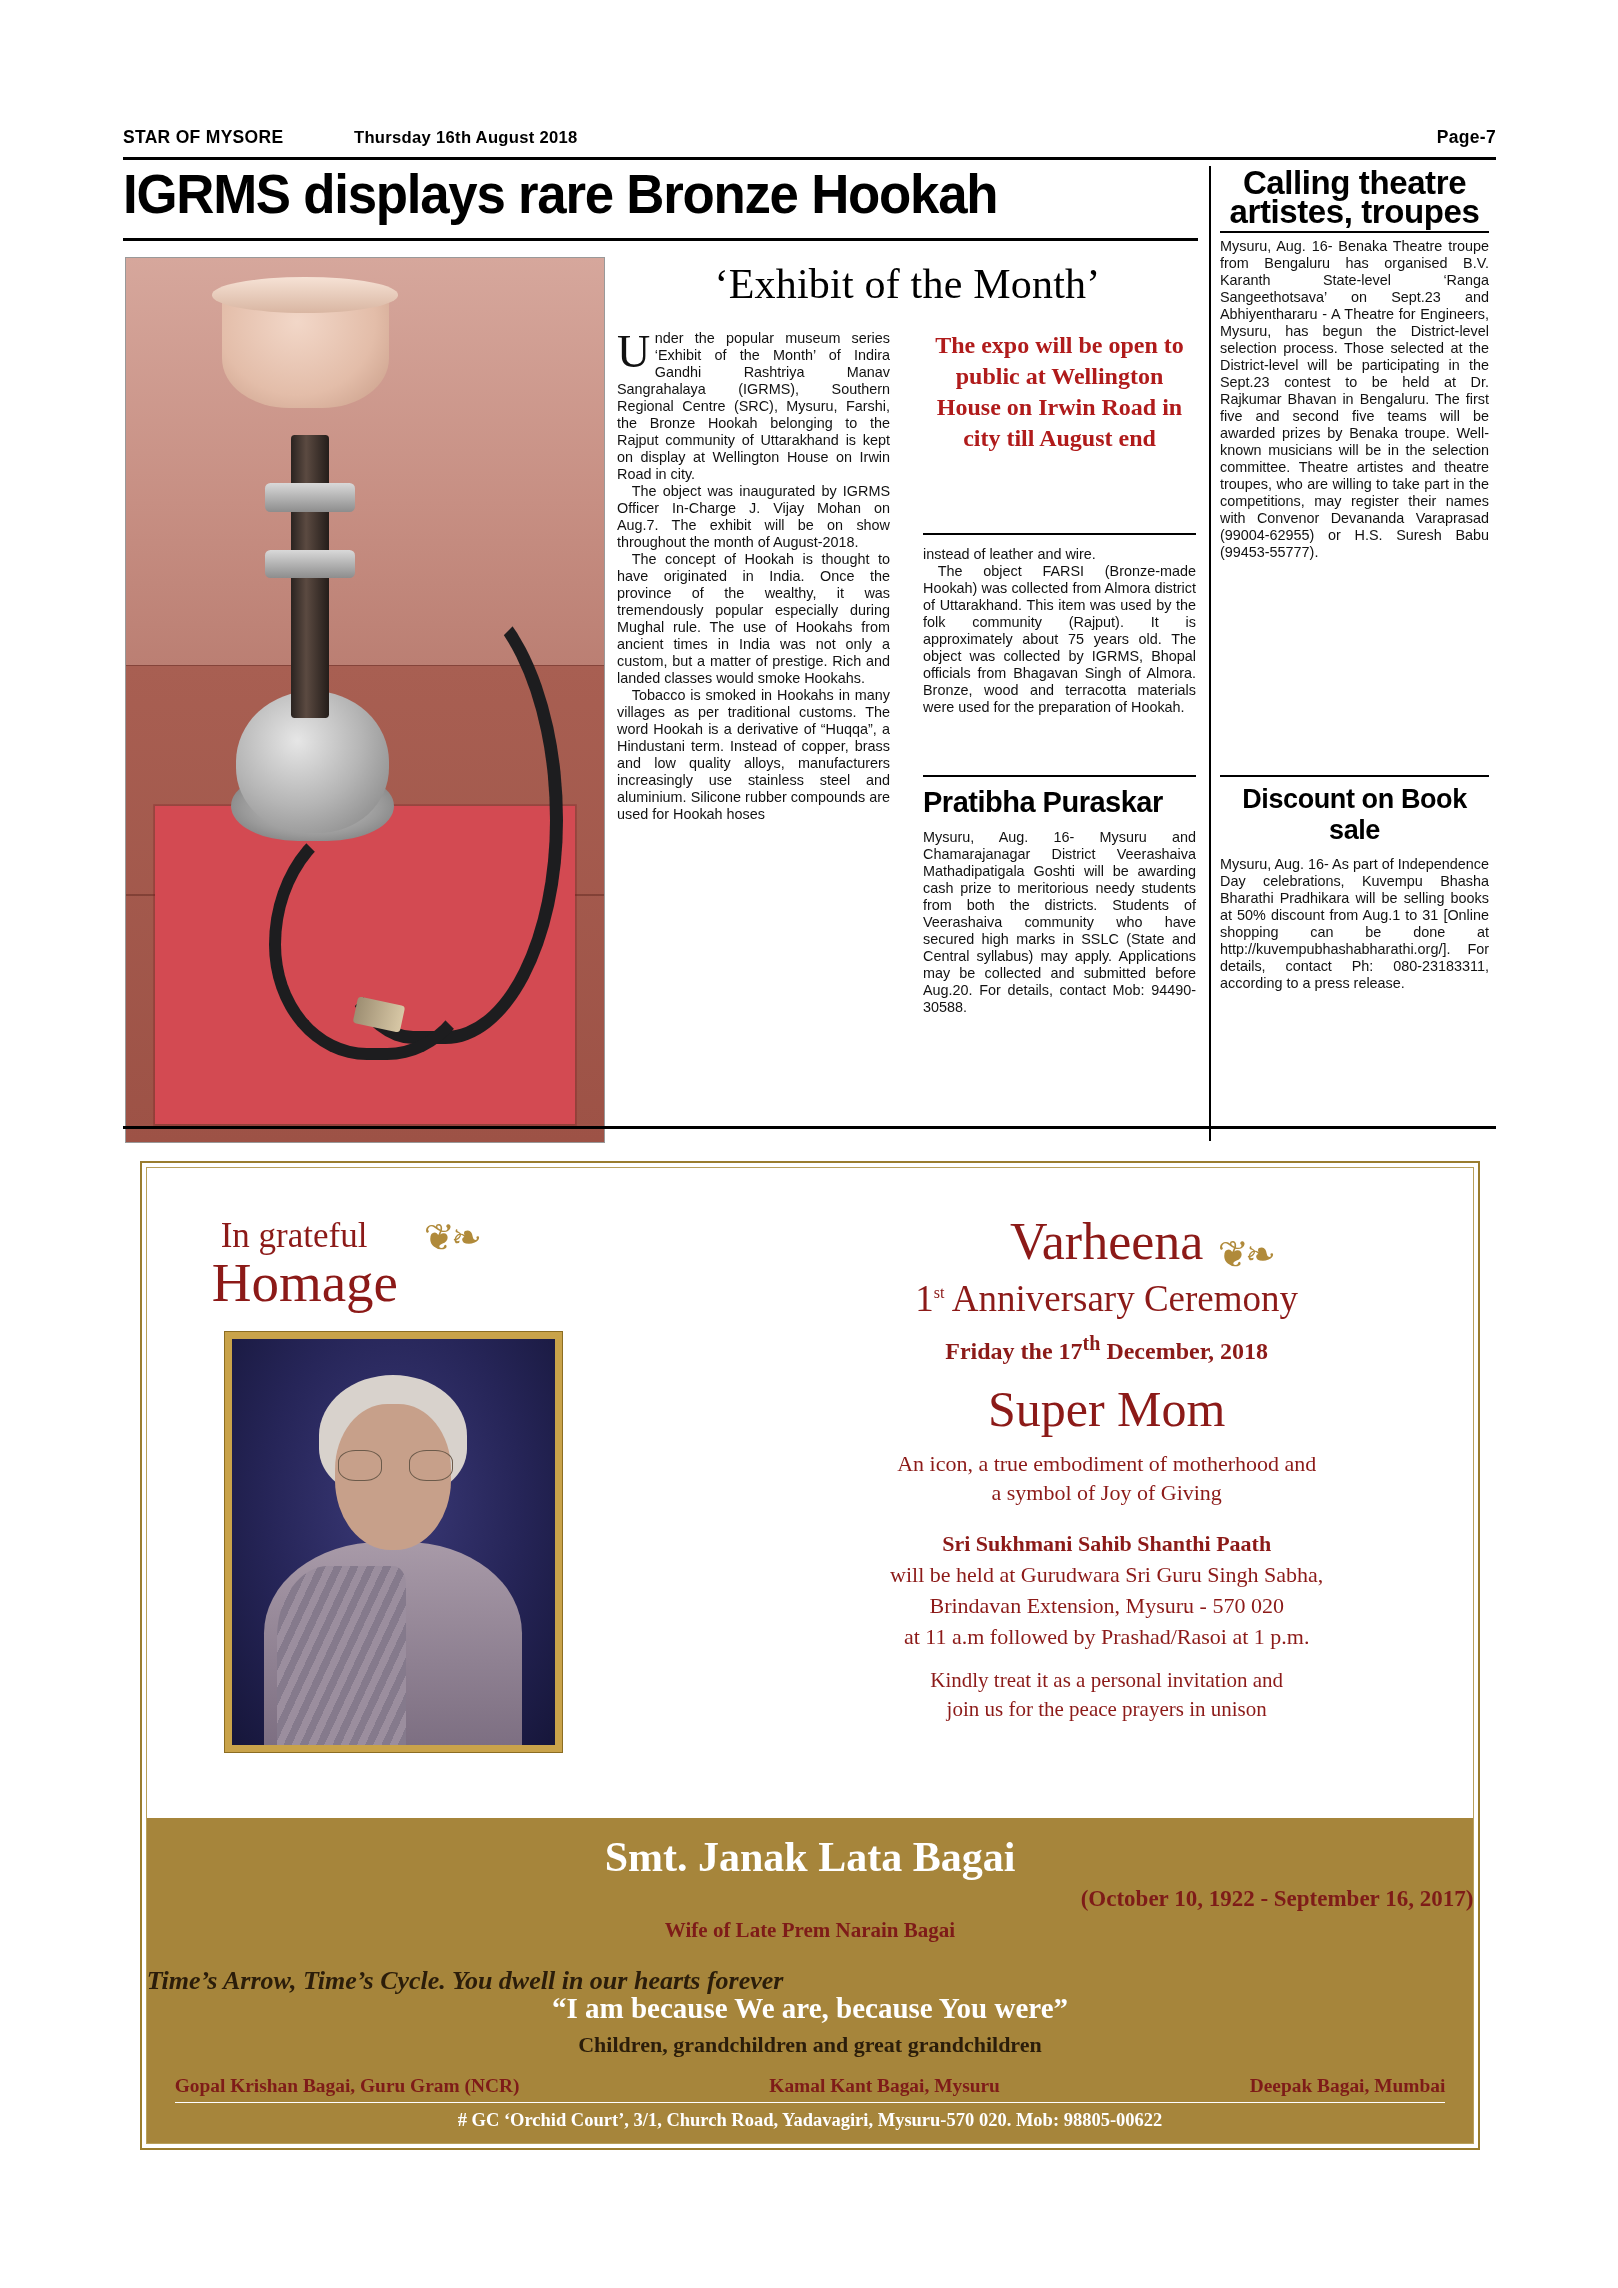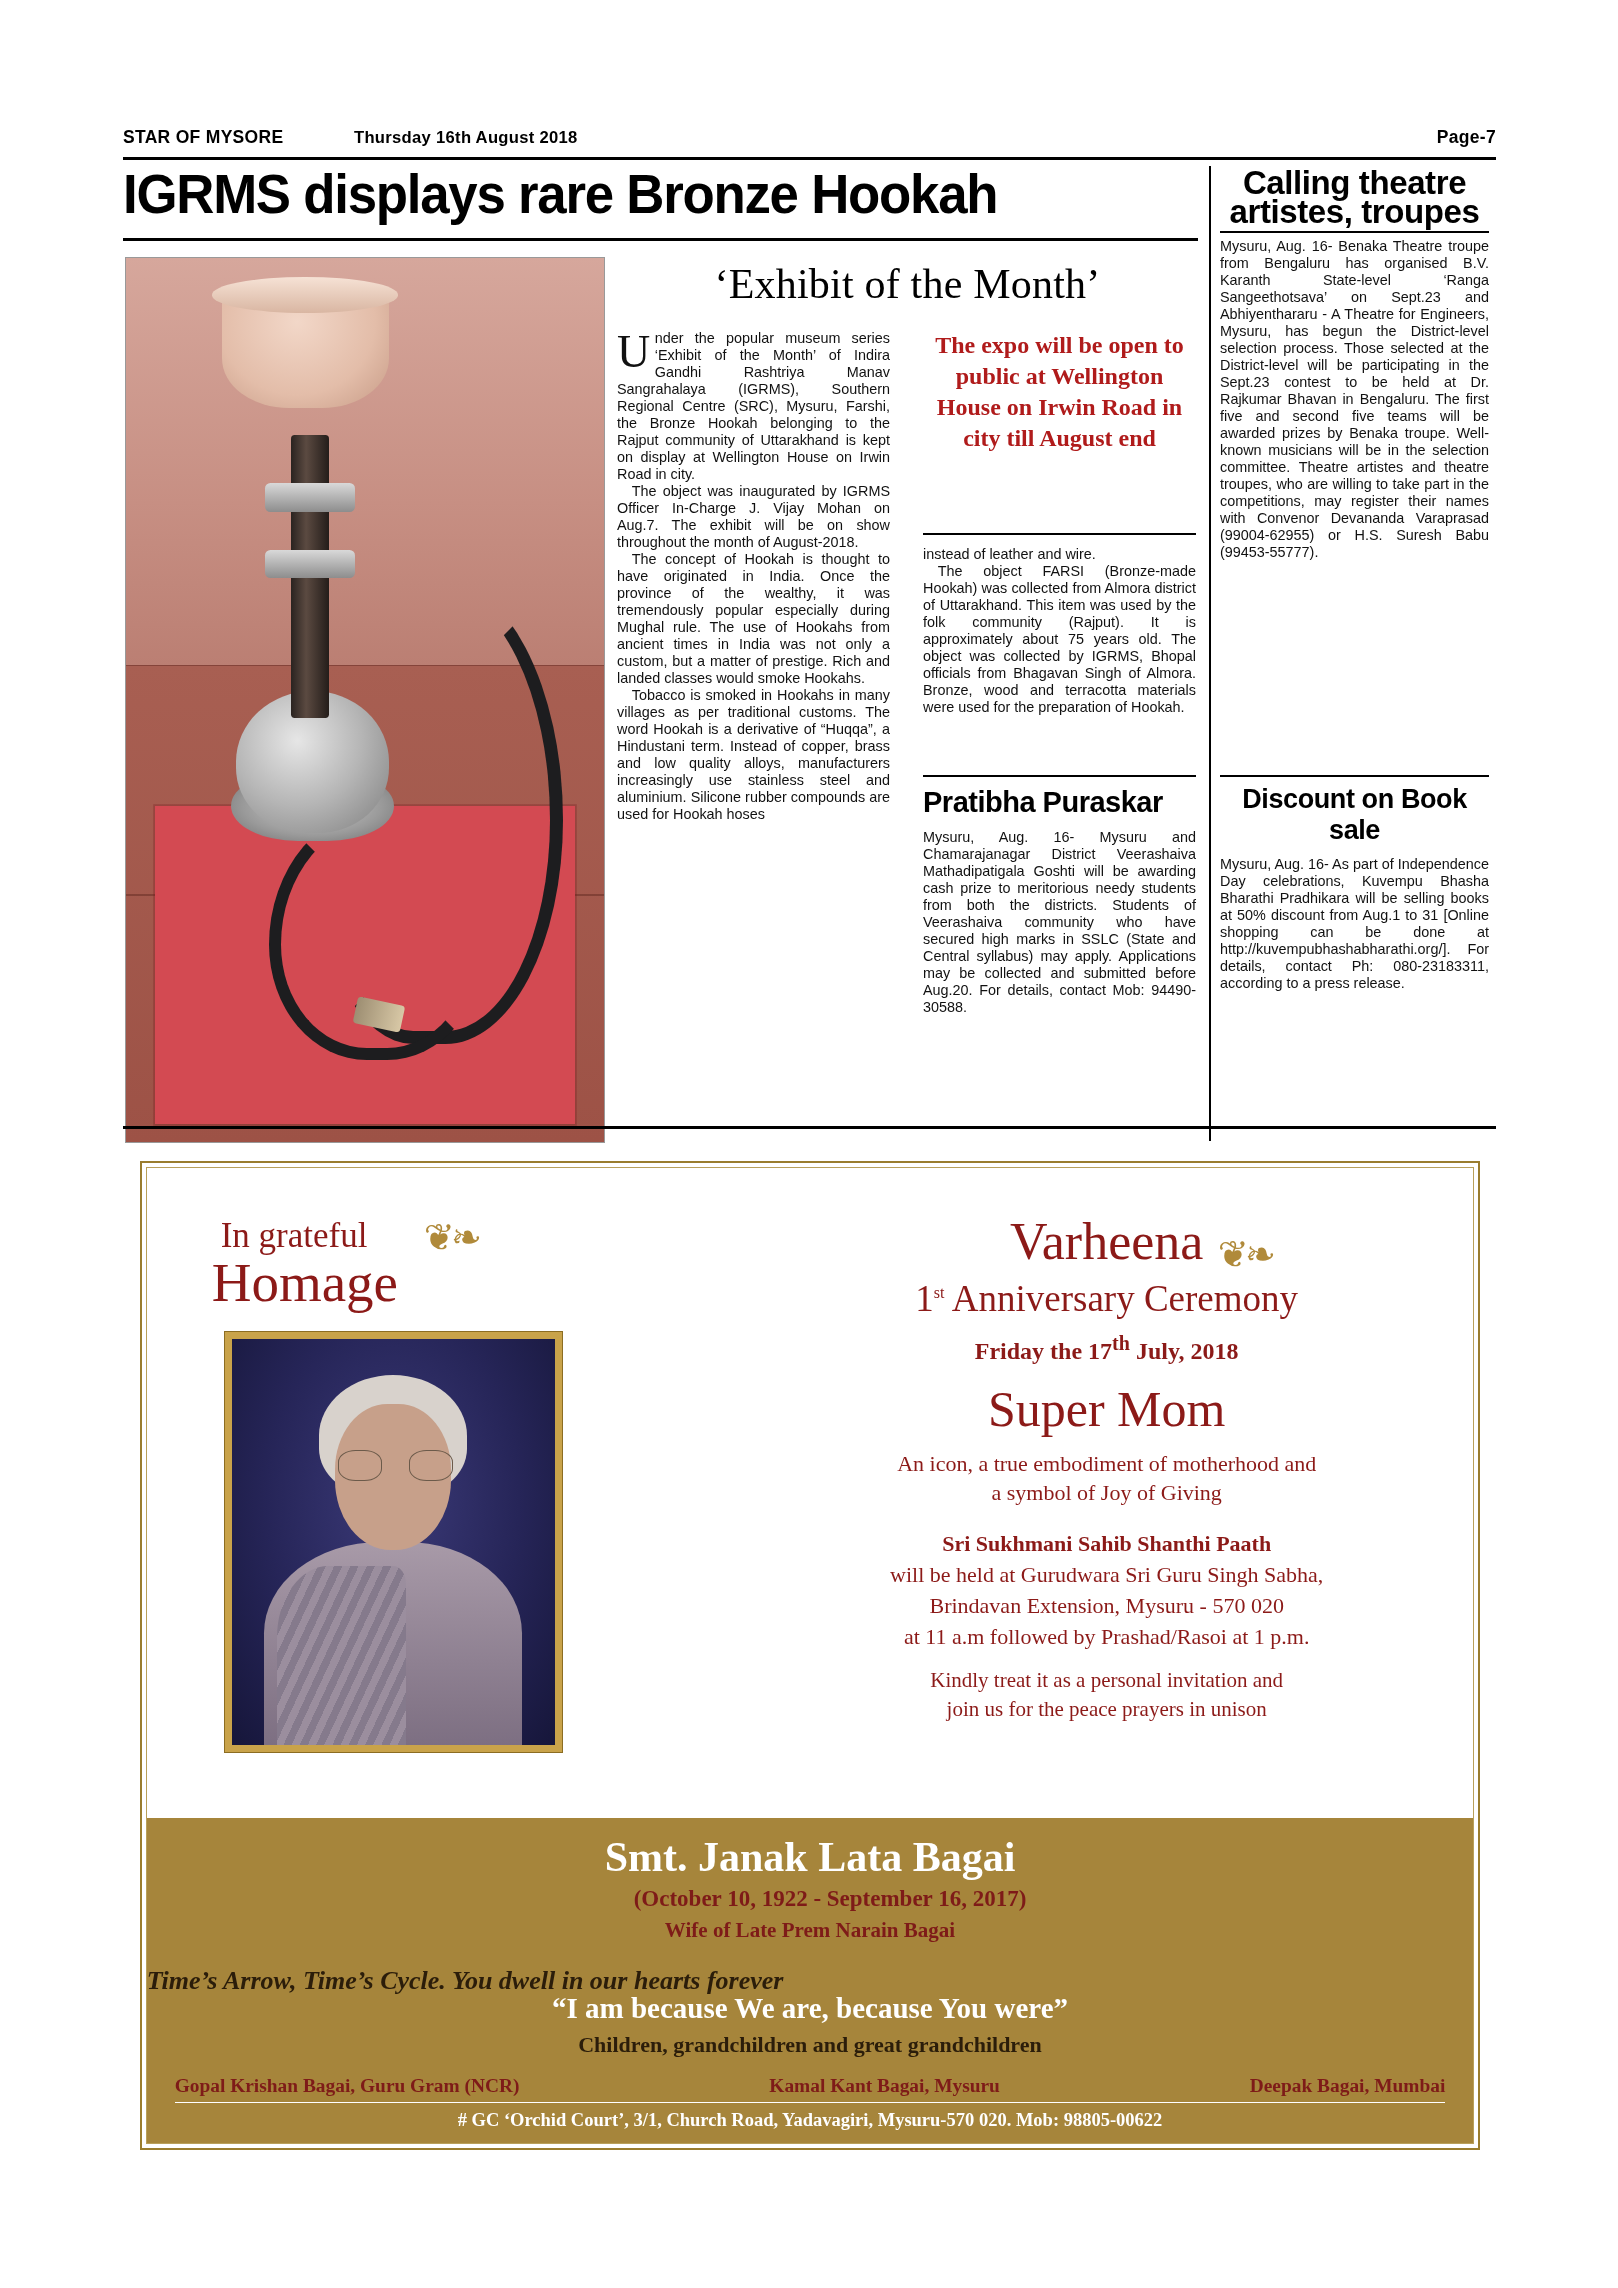"July, 2018" span { text: July -> December }
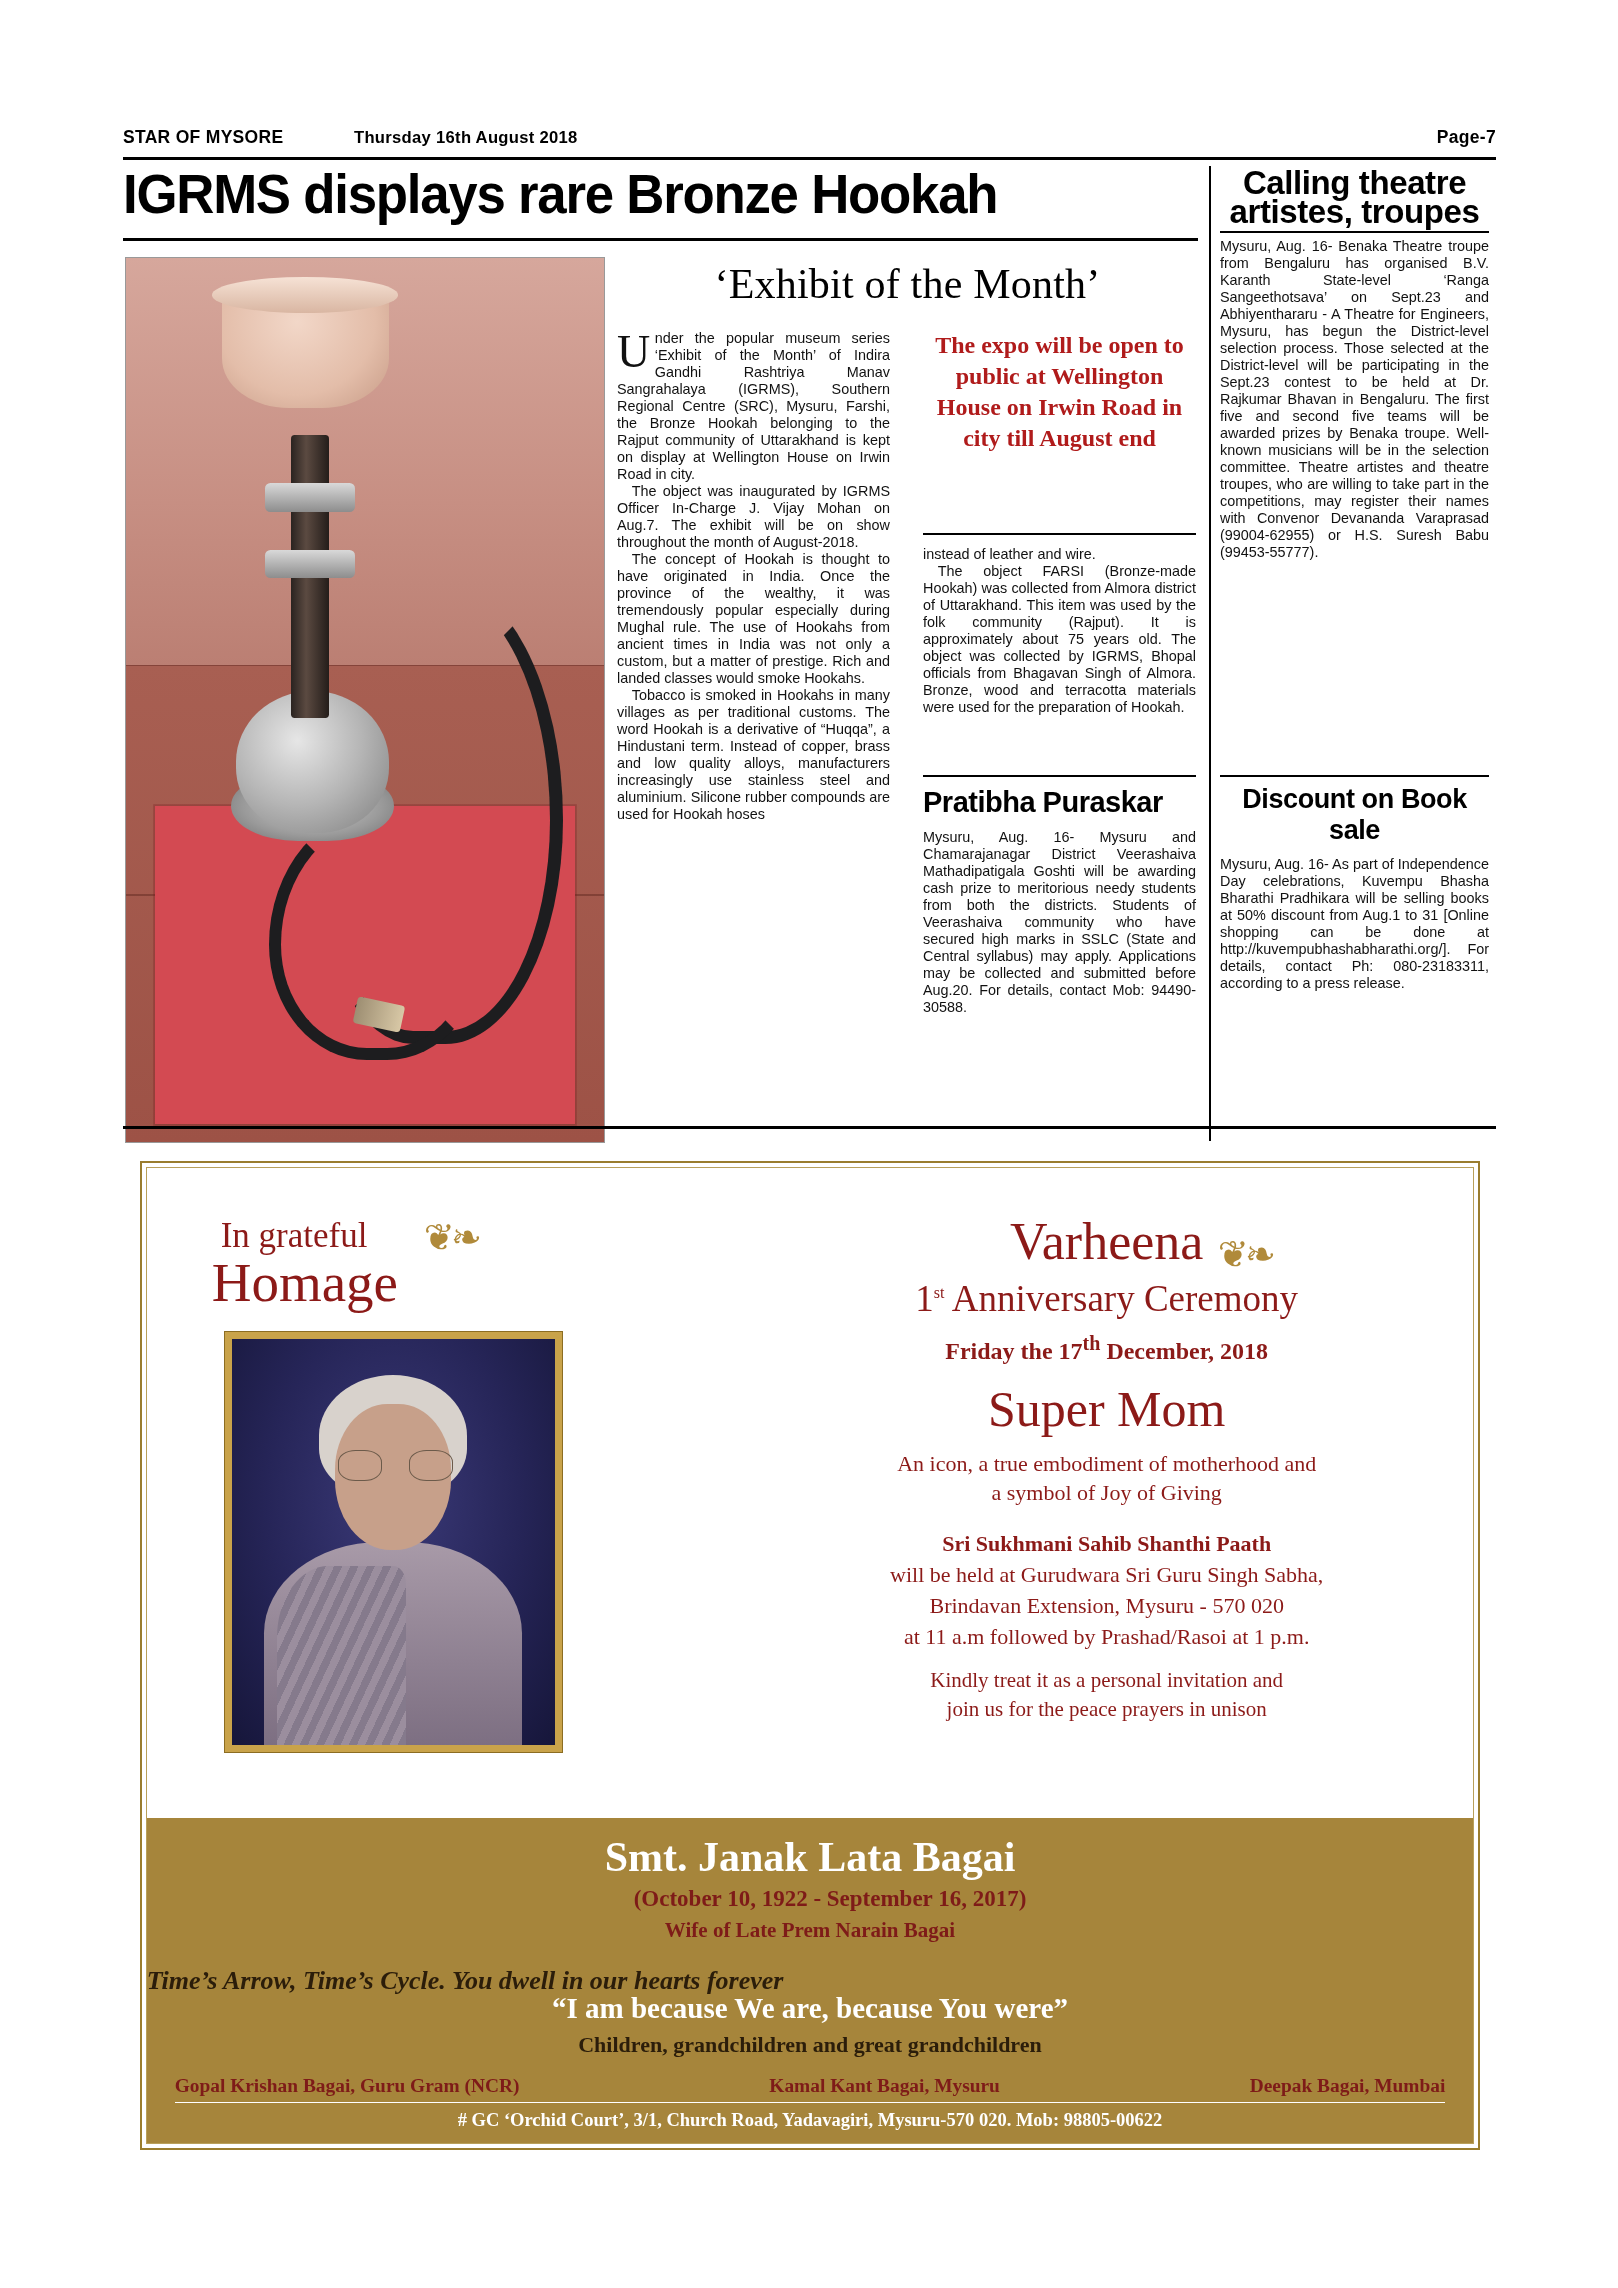"(October 10, 1922 - September" .gold-dates { text-align: center -> right }
